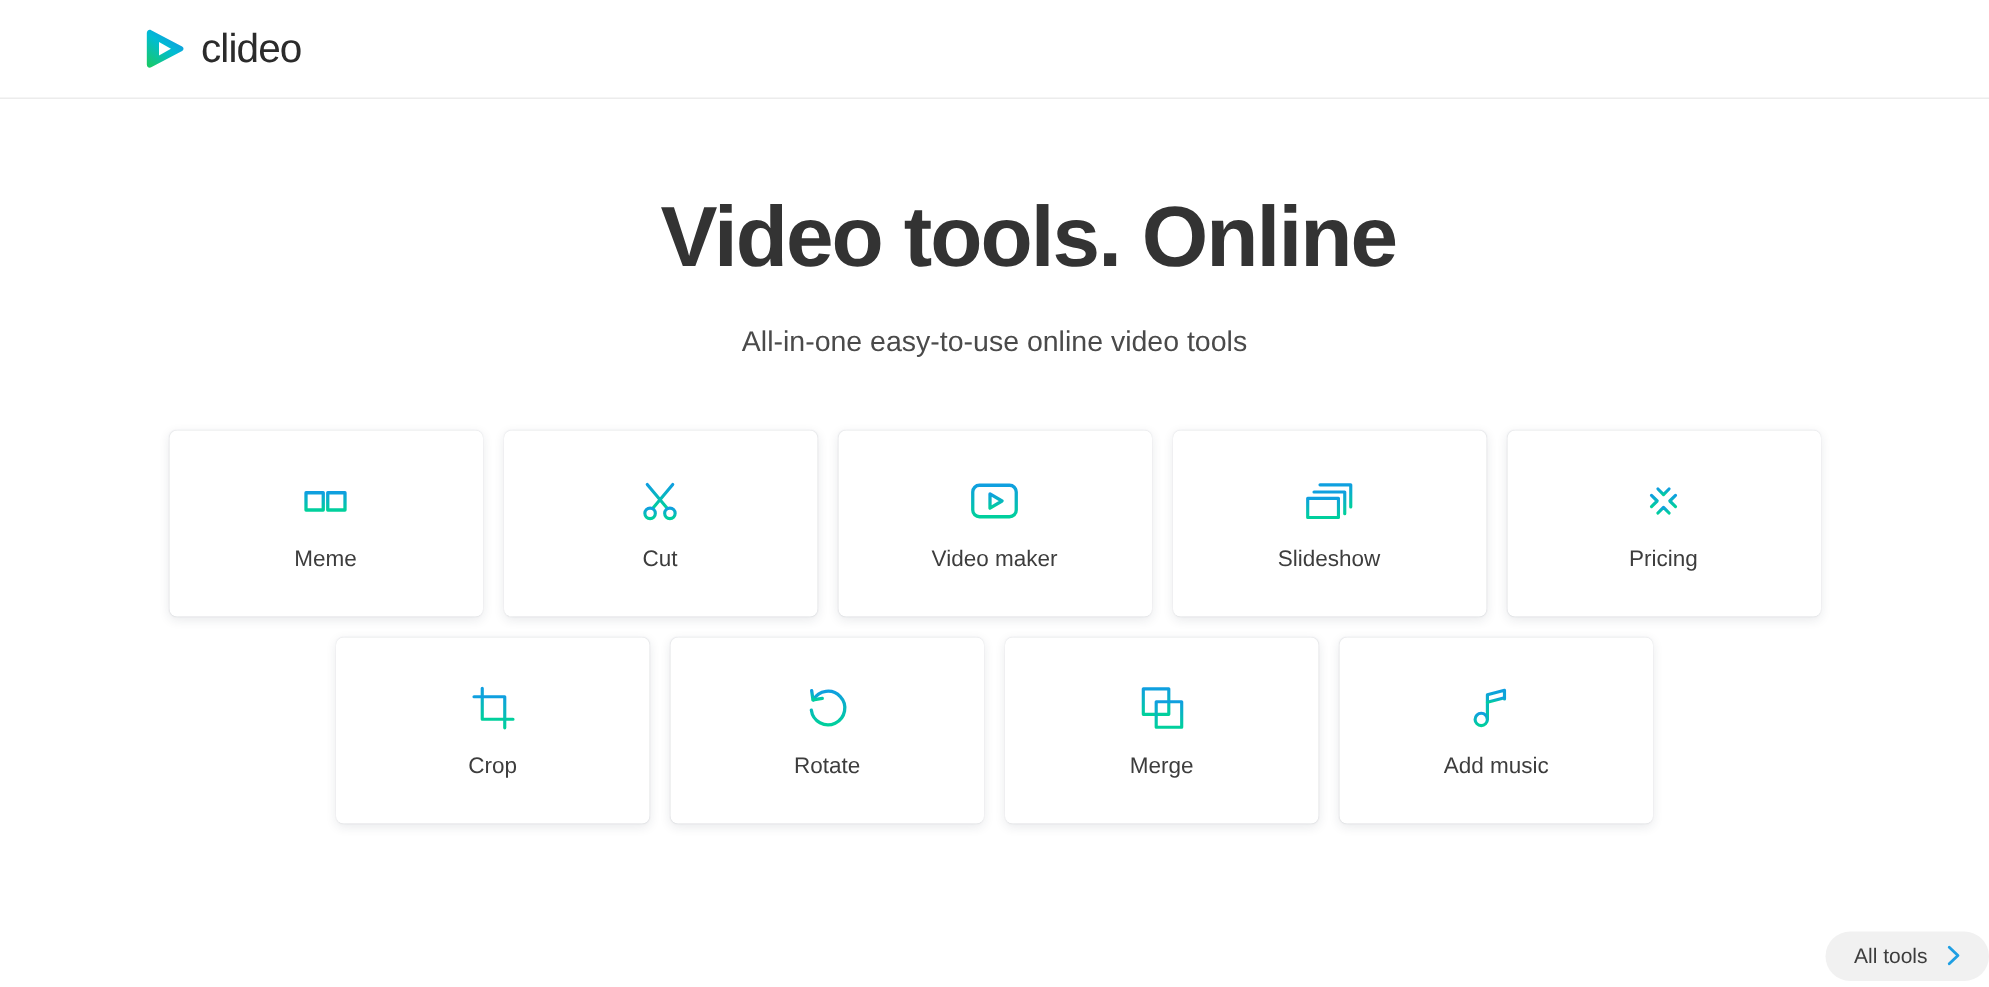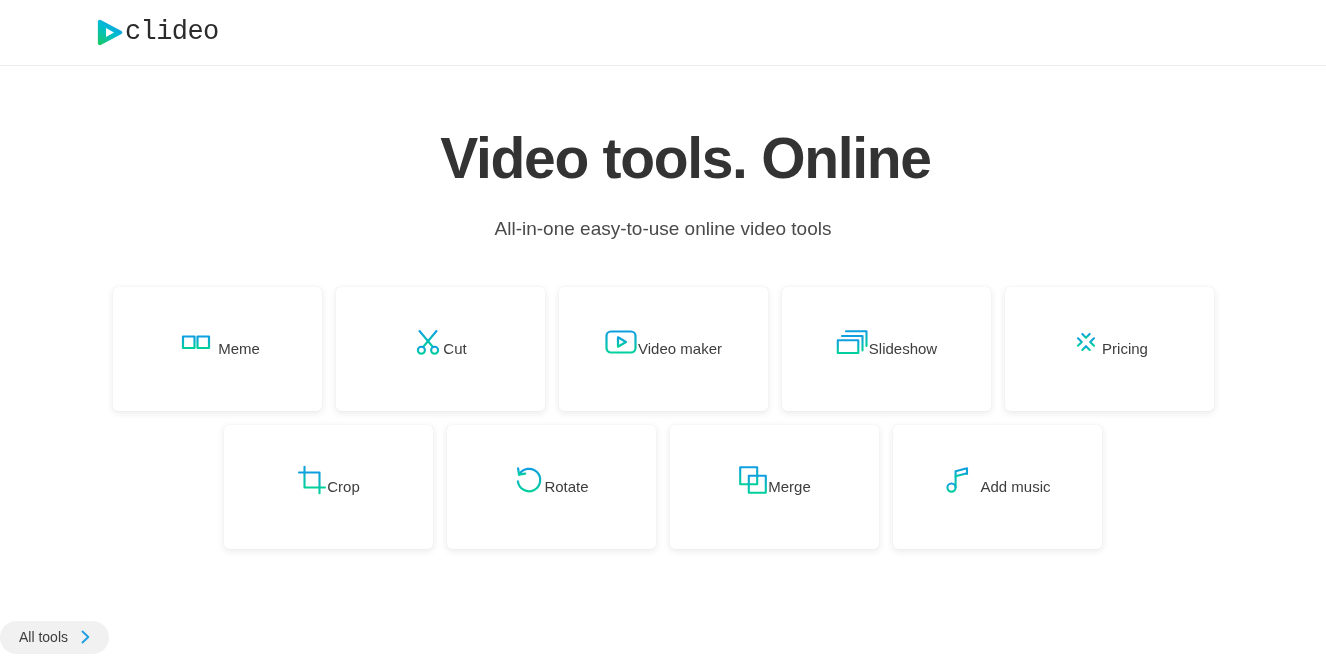"clideo" .logo { font-family: Liberation Mono, monospace -> none; gap: none -> 9px }
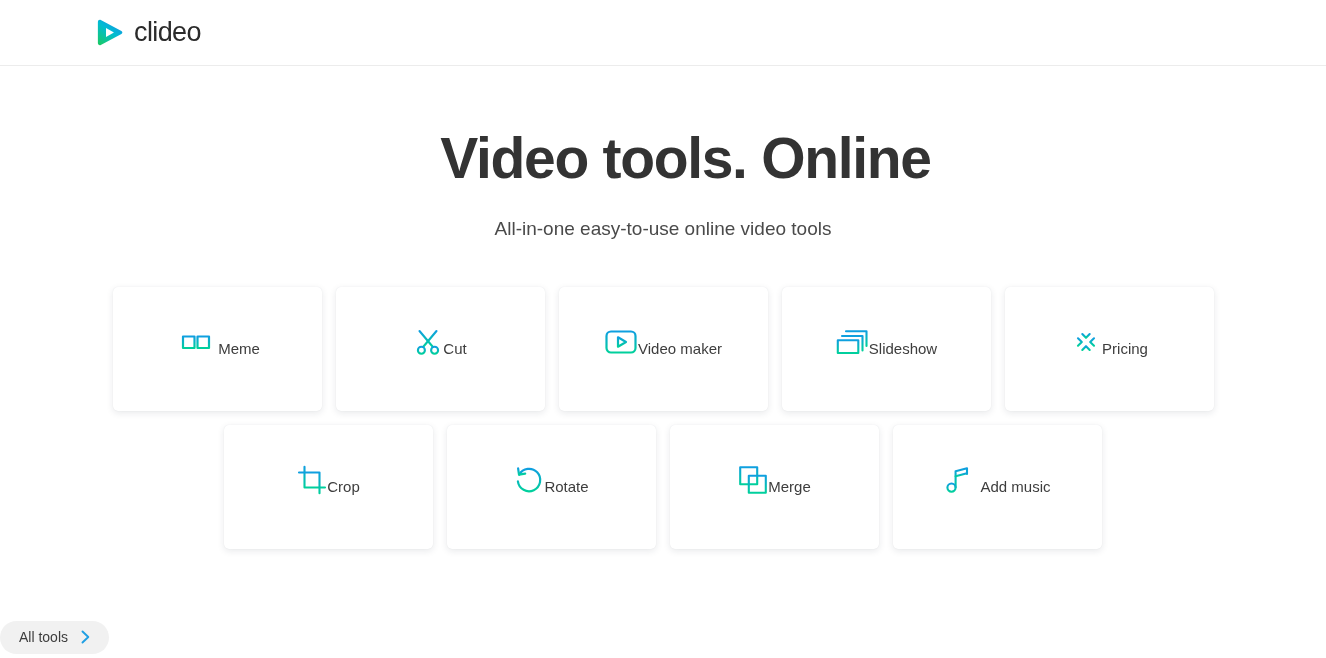"Meme" .tool-card { flex-direction: row -> column }
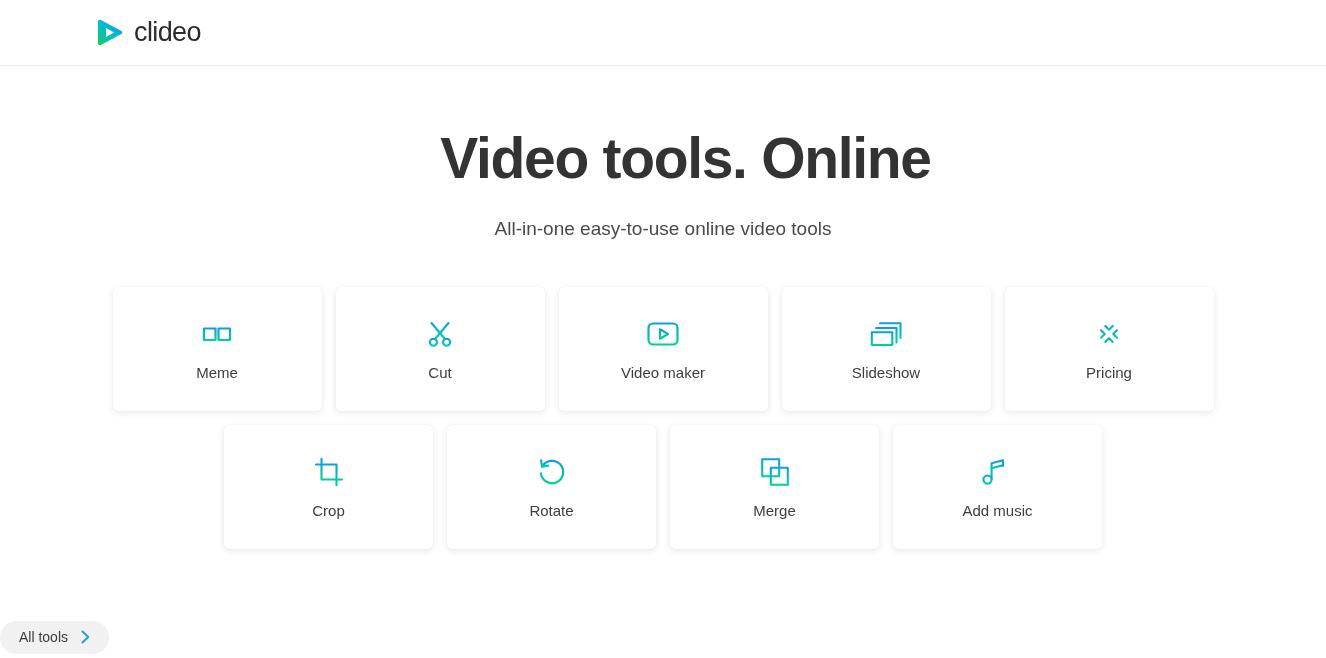"All tools" .alltools-wrap { justify-content: flex-start -> flex-end }
